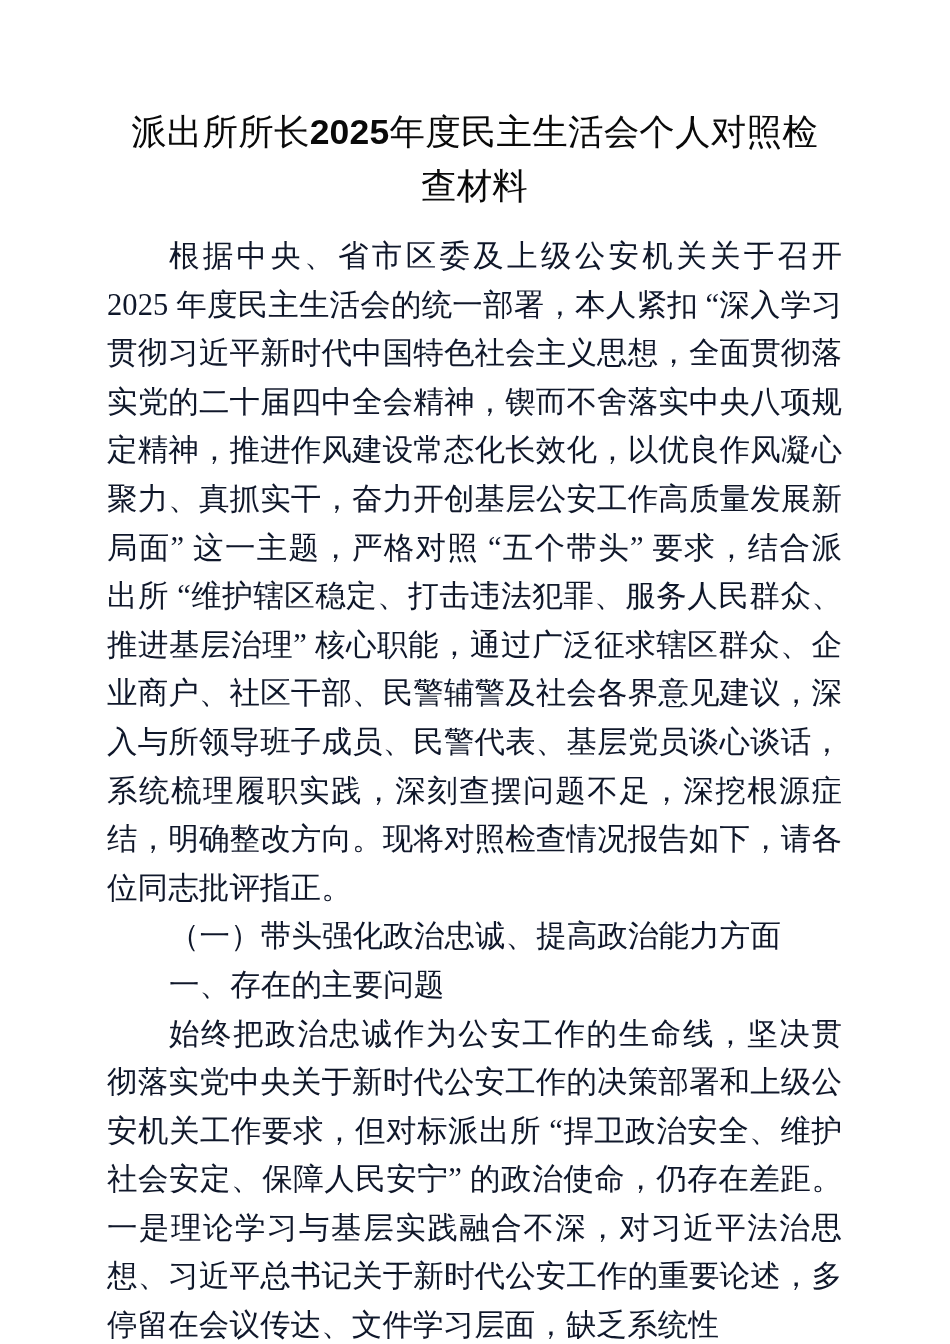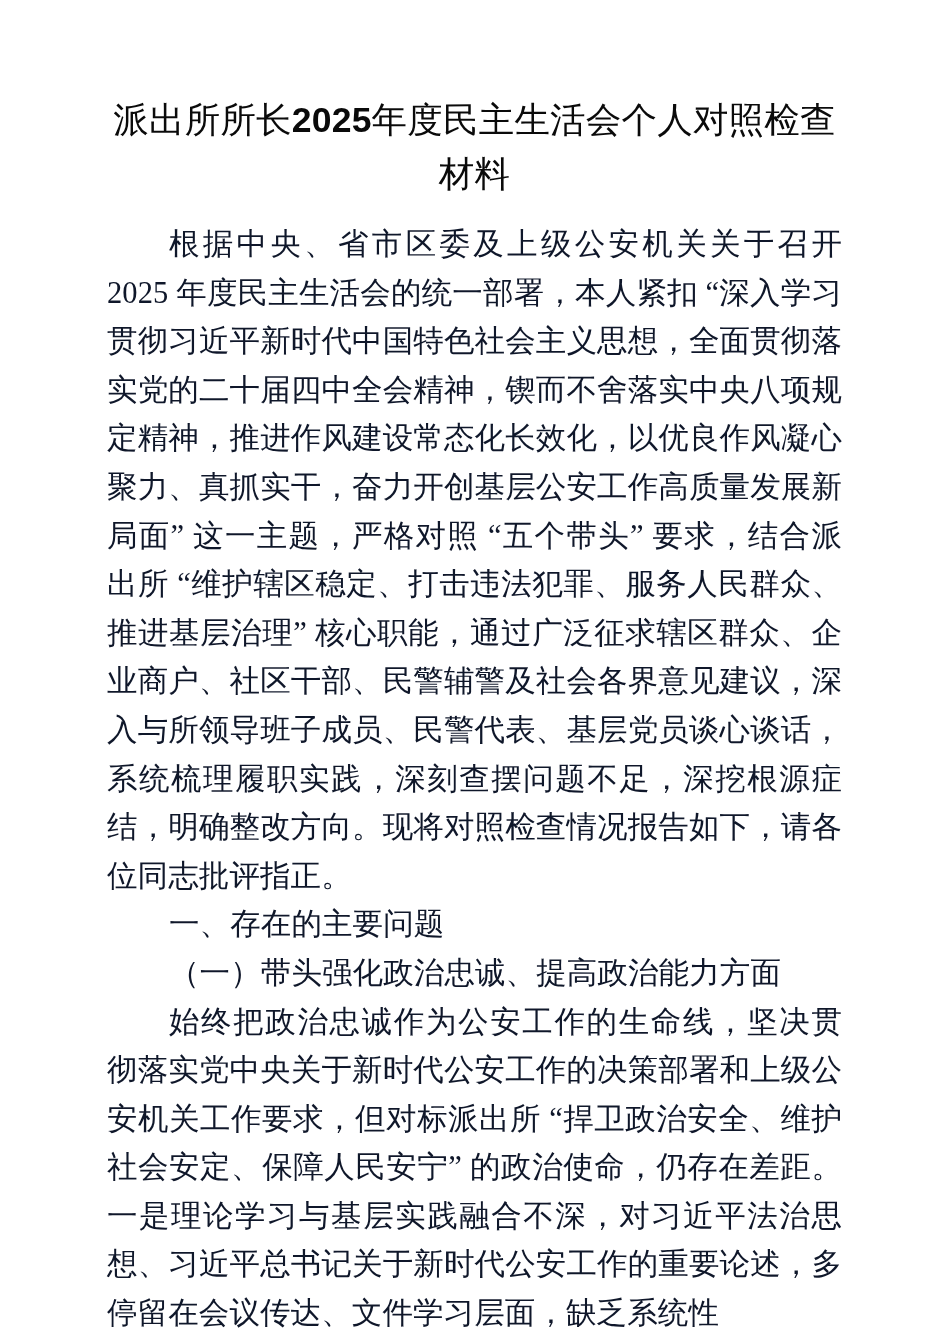"派出所所长2025年度民主生活会个人对照检查材料" .doc-title { margin: 4px -> 16px }
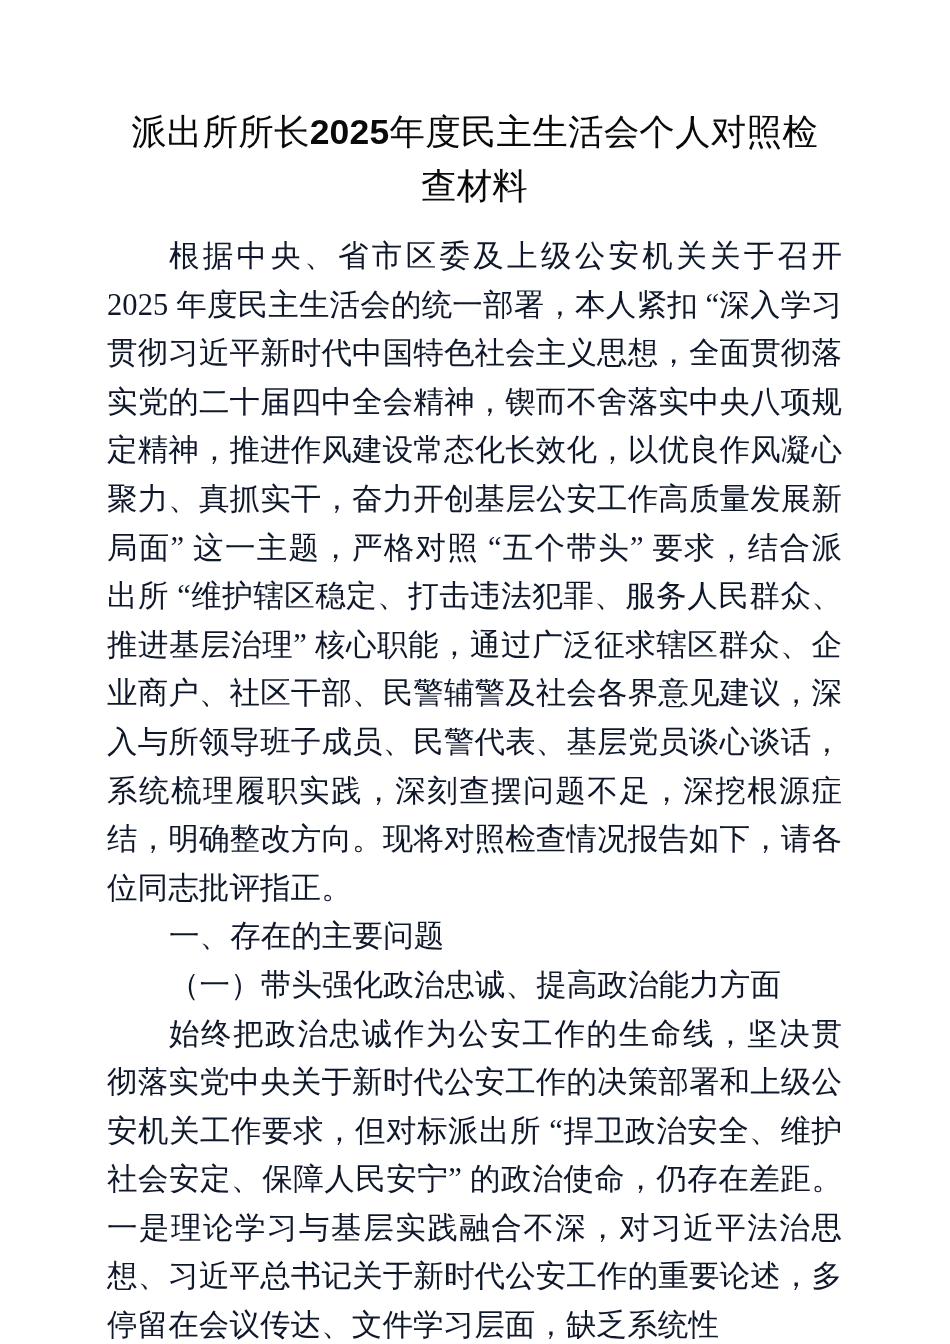"一、存在的主要问题" p.para { order: before "（一）带头强化政治忠诚、提高政治能力方面" -> after "（一）带头强化政治忠诚、提高政治能力方面" }
